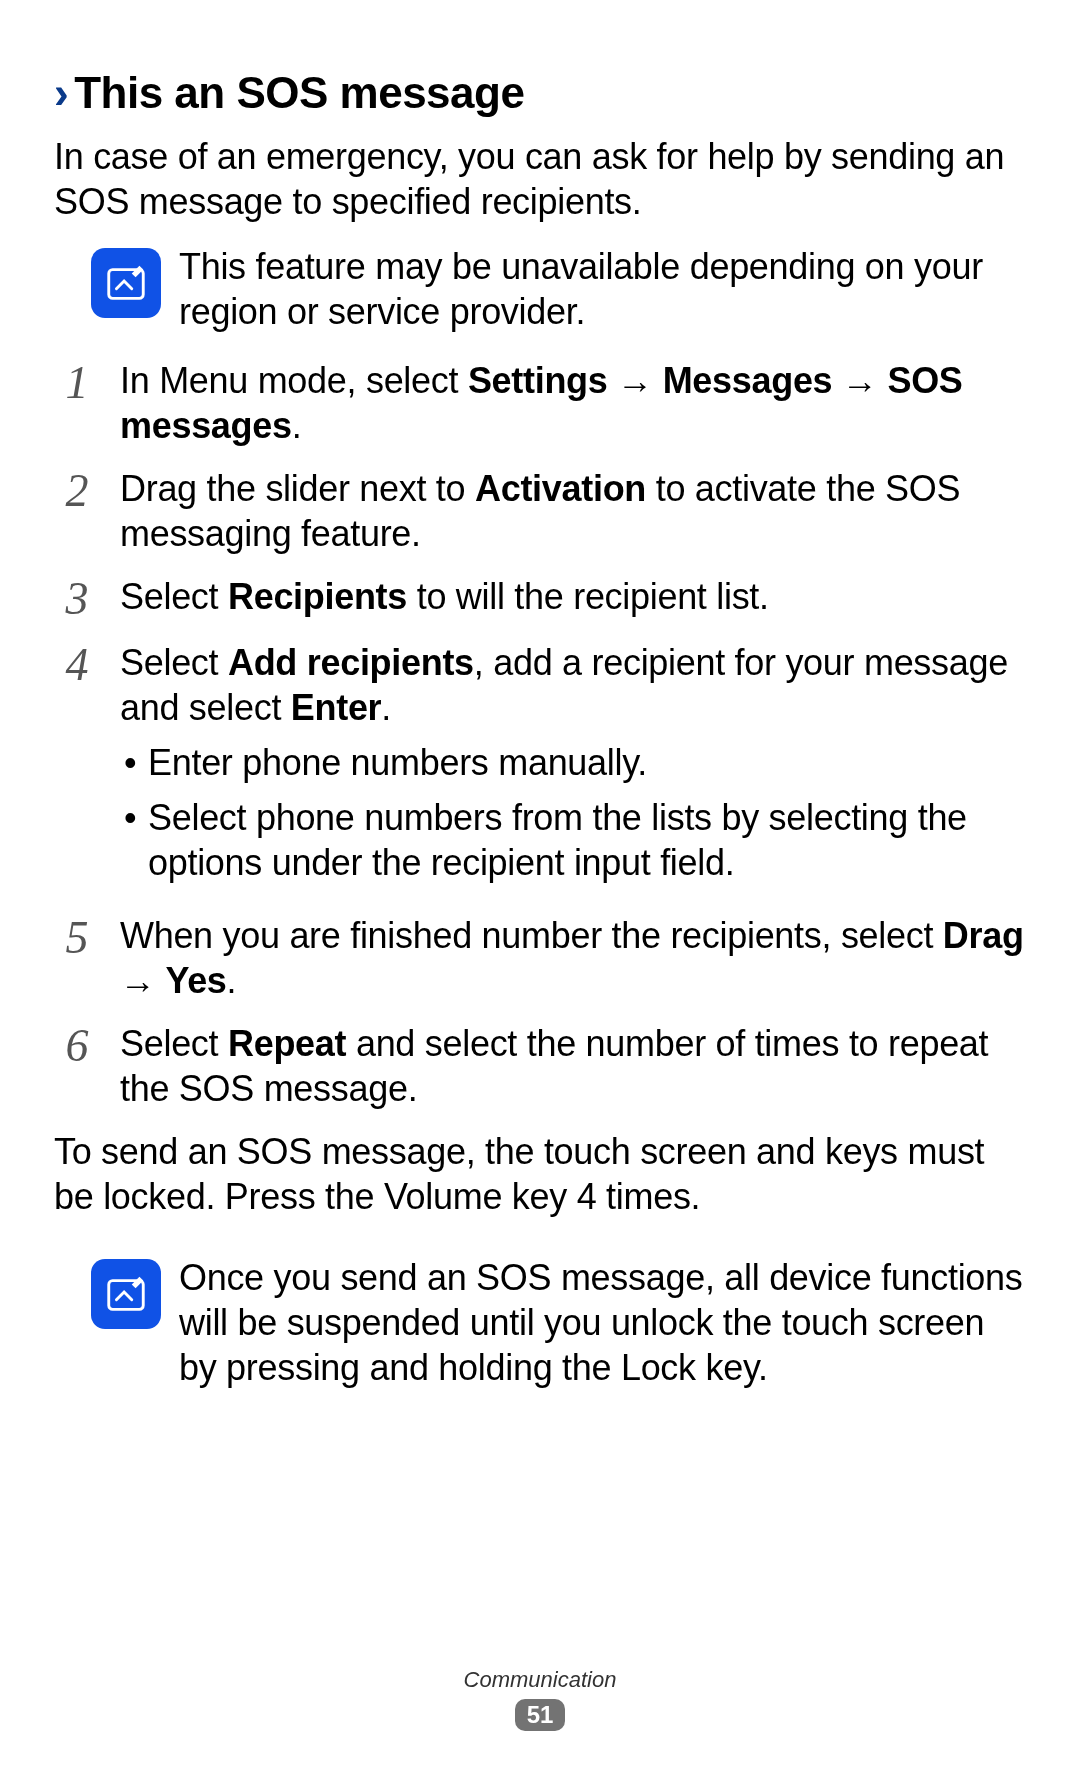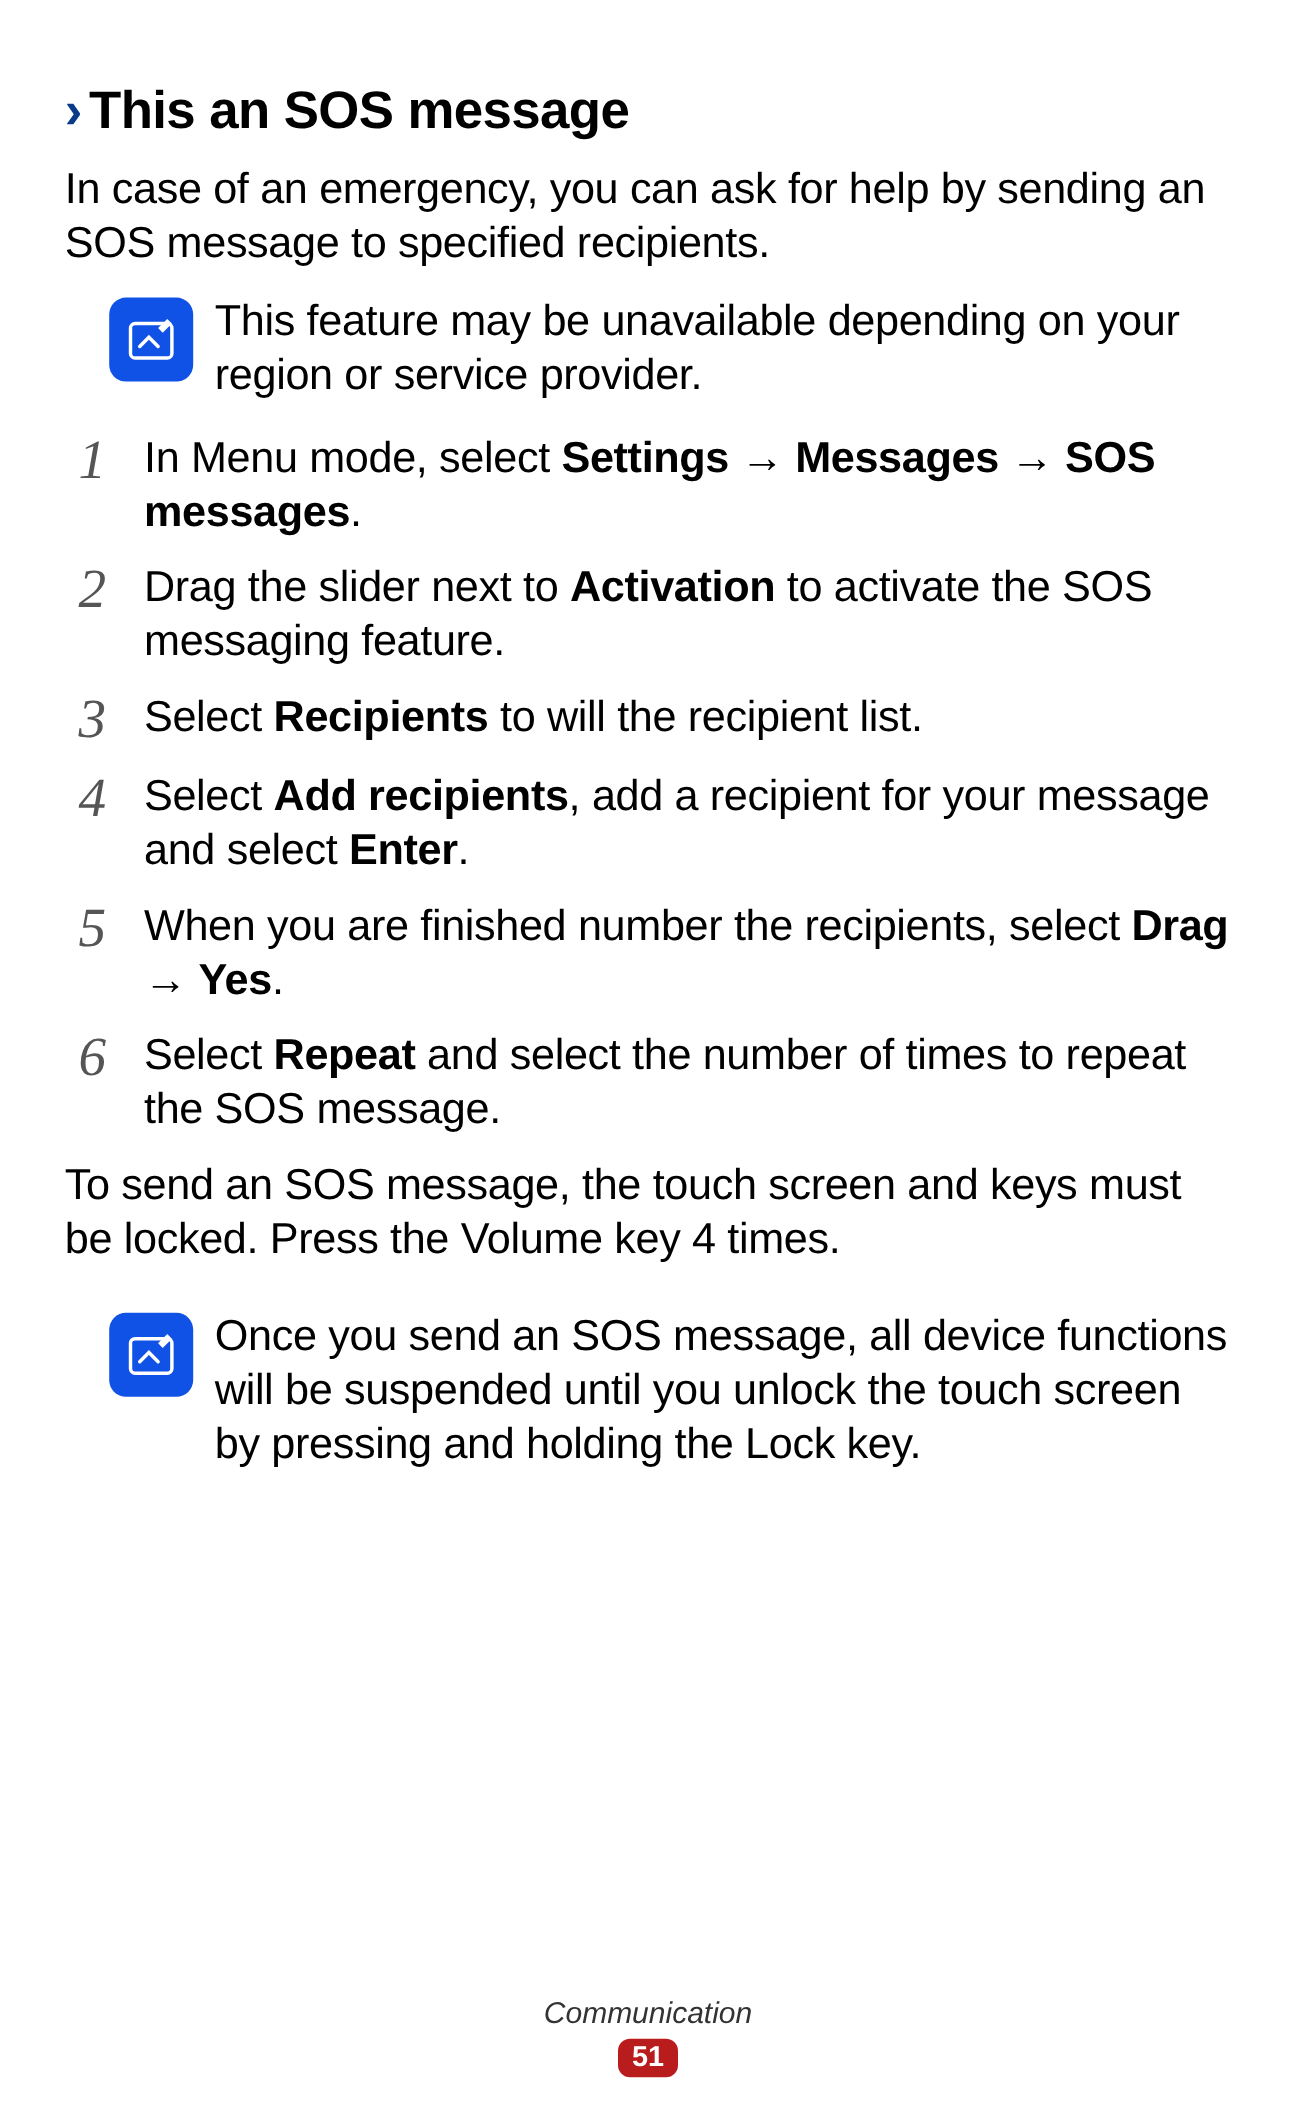"Enter phone numbers manually." ul.sub { html: none -> <ul> <li>Enter phone numbers manually.</li> <li>Select phone numbers from the lists by selecting the options under the recipient input field.</li> </ul> }
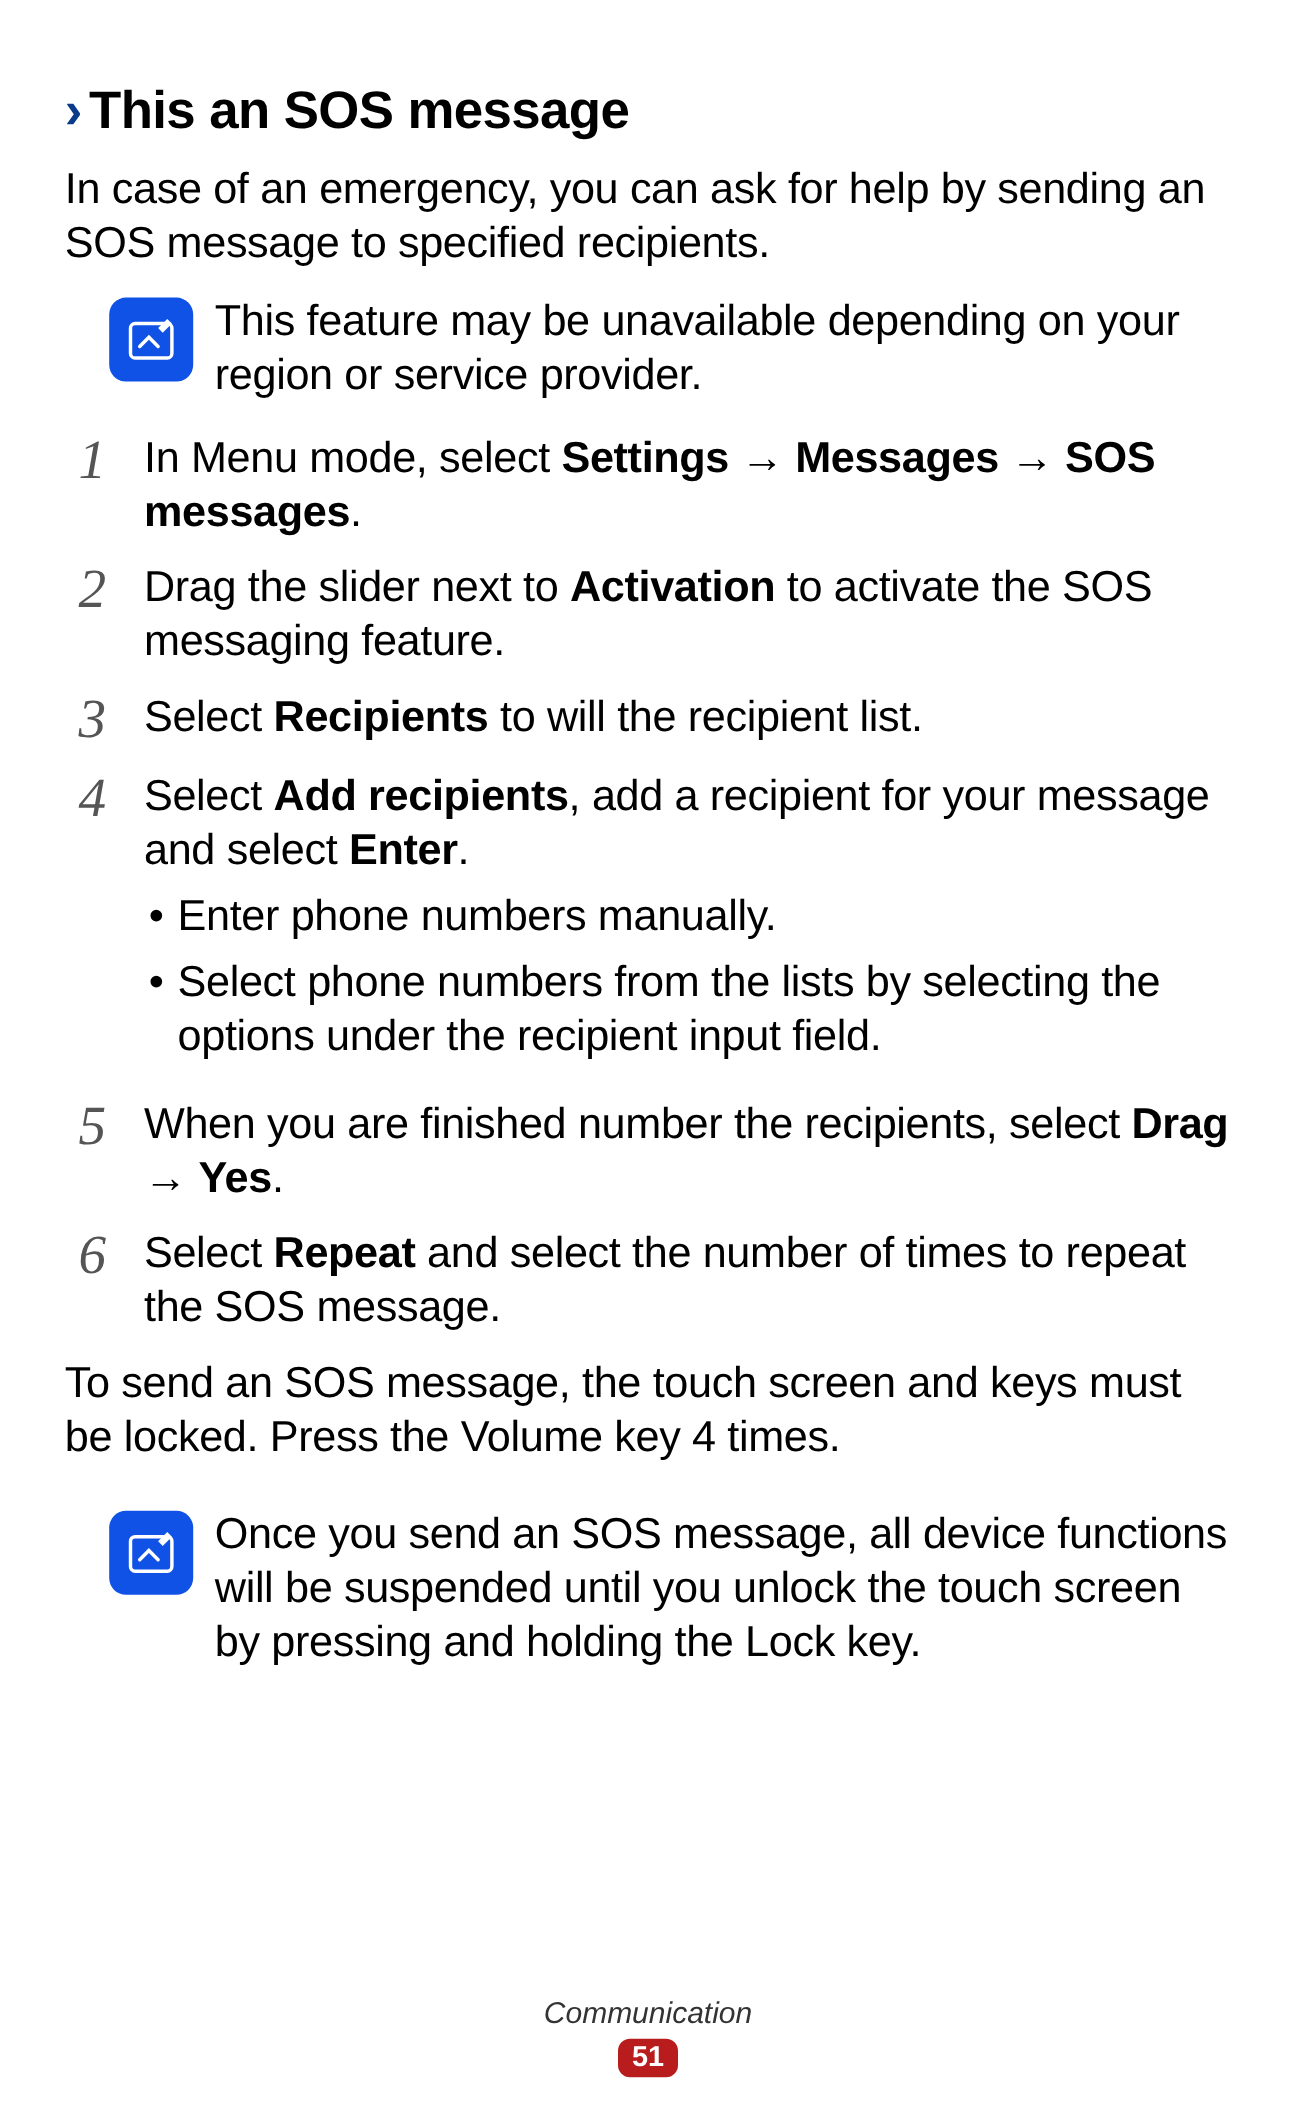"Communication" .footer-label { font-size: 25px -> 22px }
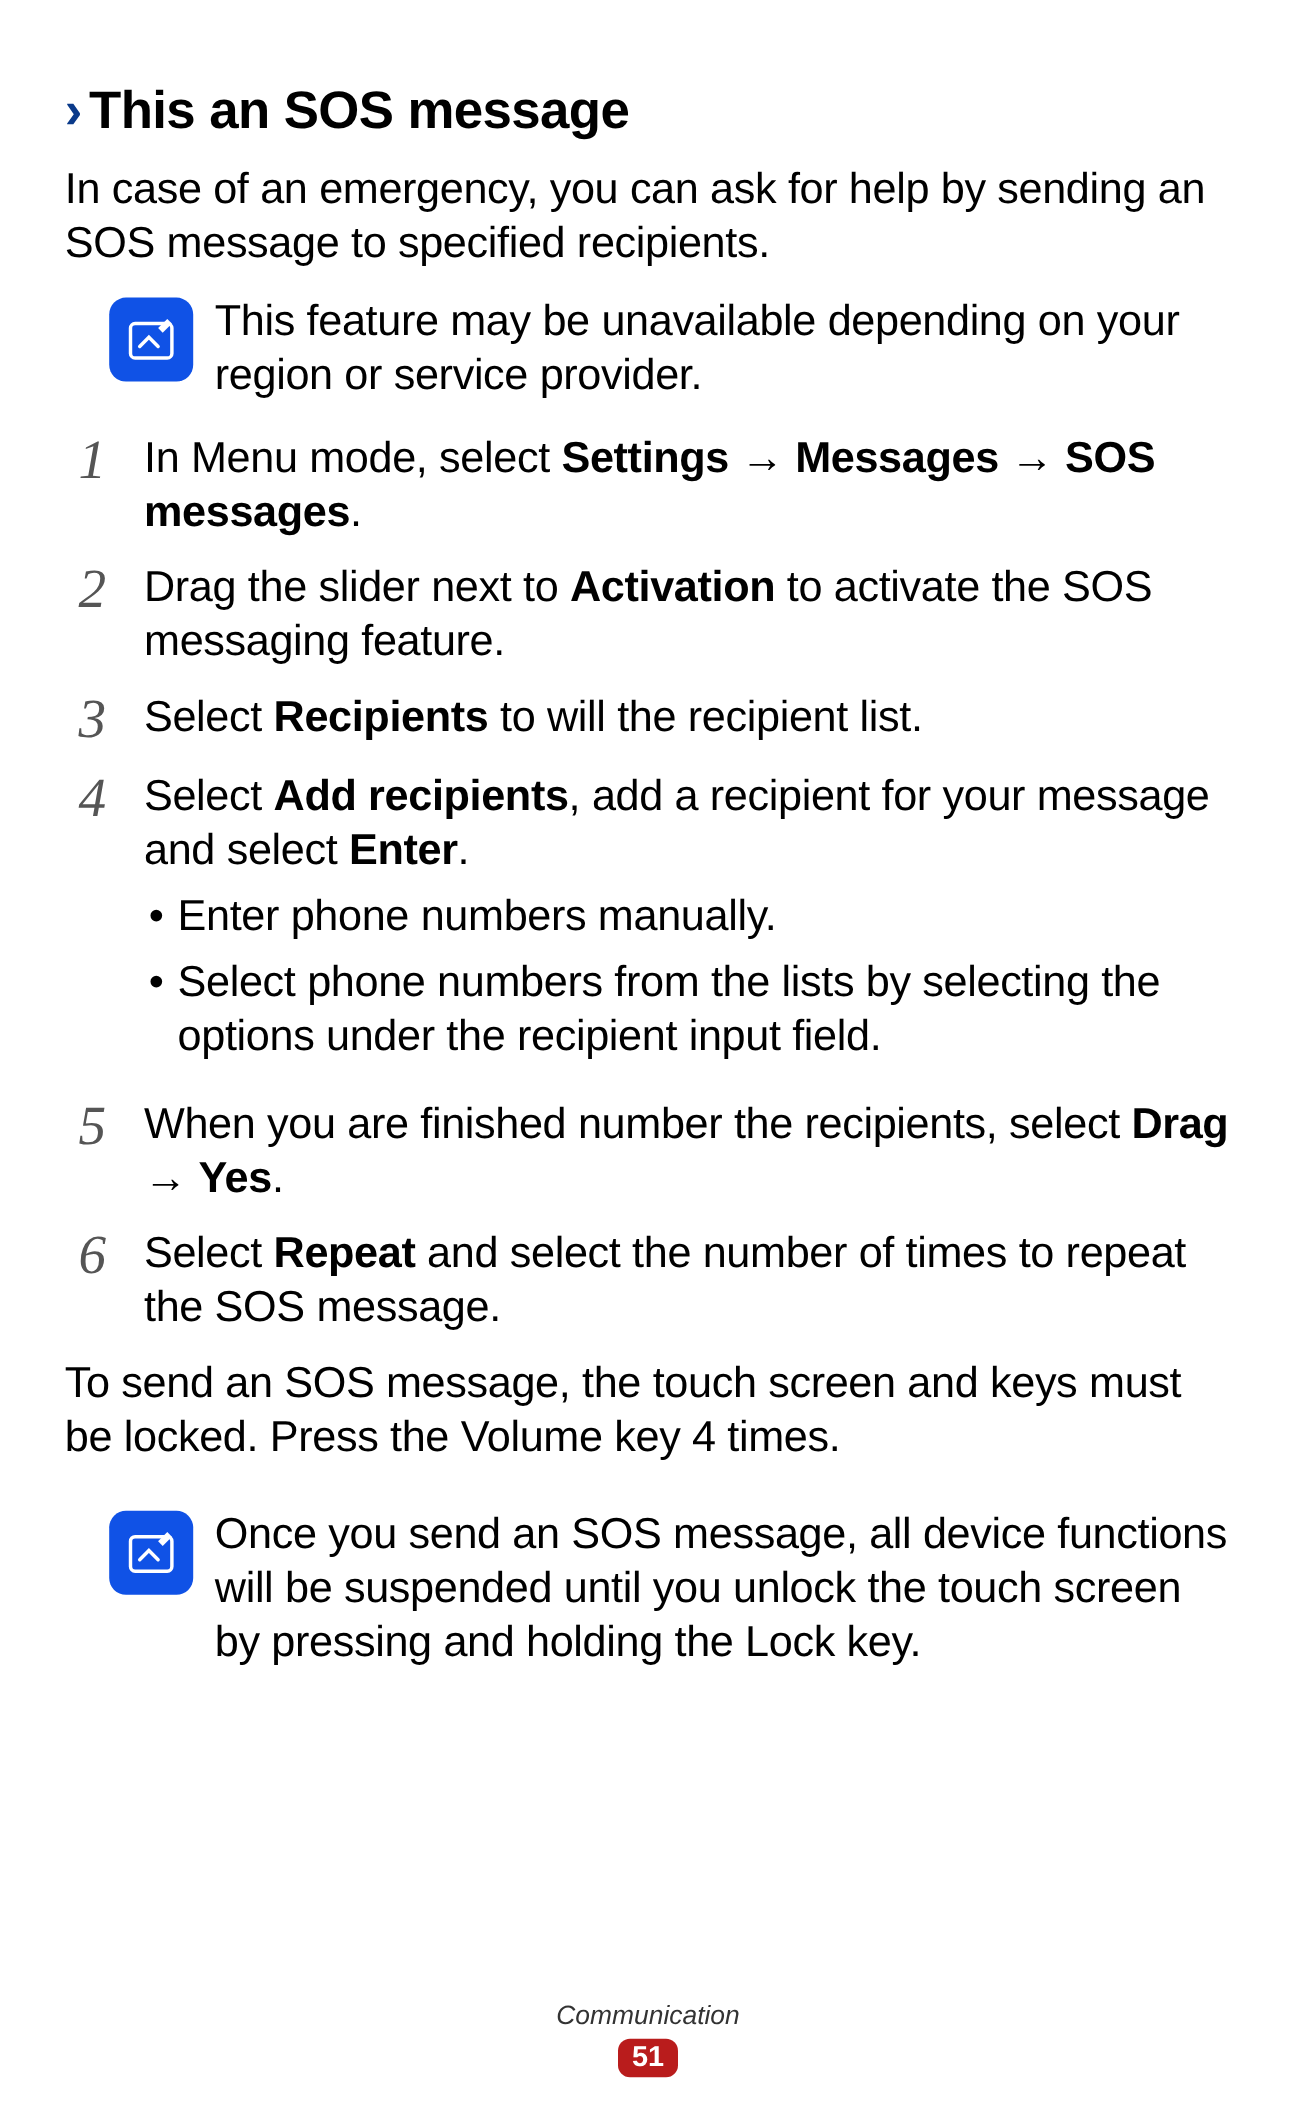"51" .page-badge { background: #b91c1c -> #737373 }
